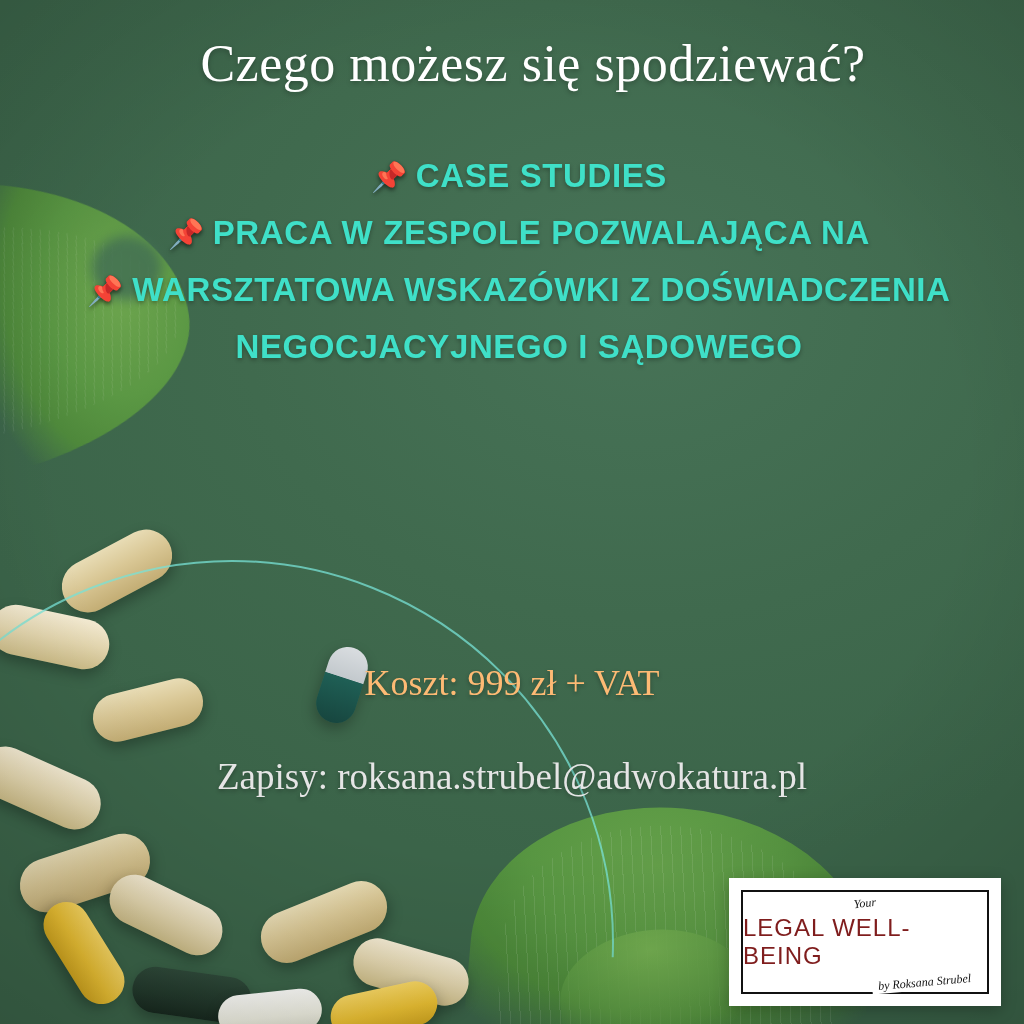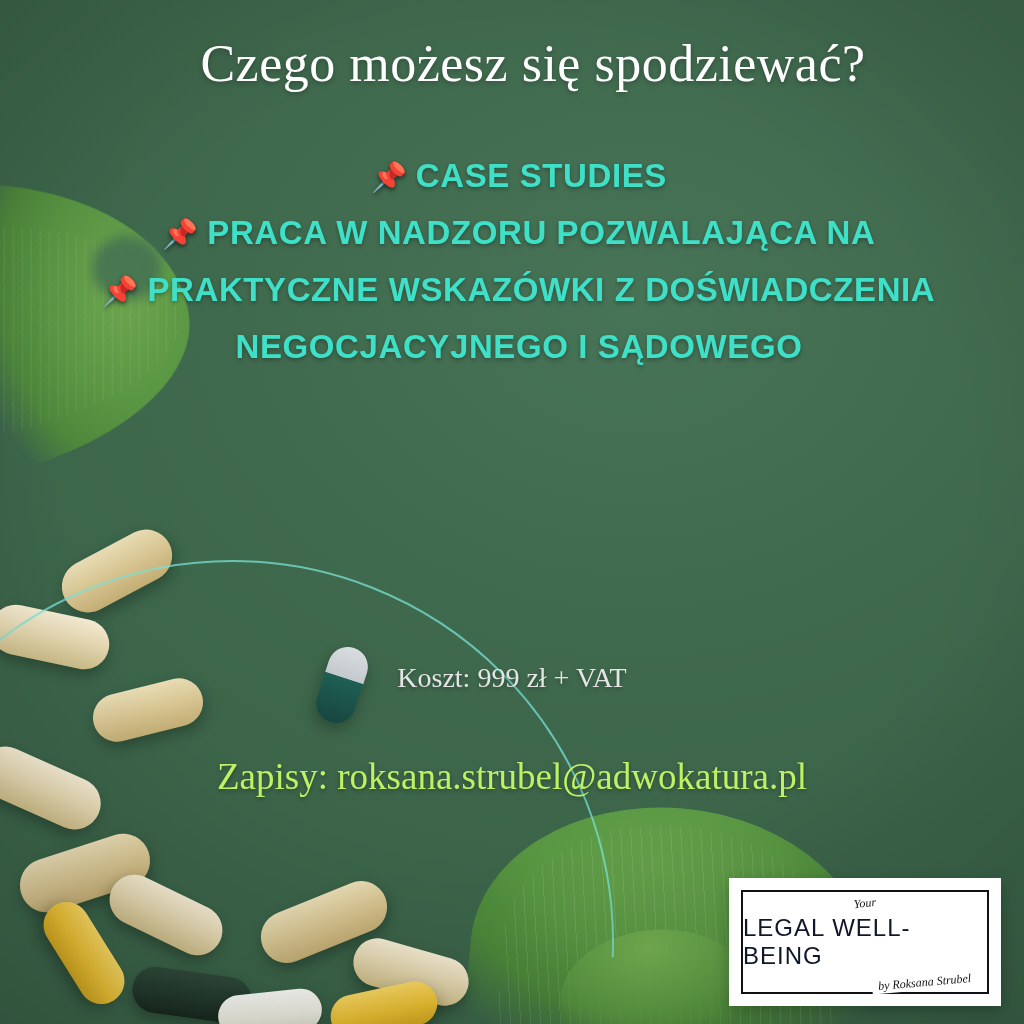"PRACA W NADZORU POZWALAJĄCA NA" span { text: NADZORU -> ZESPOLE }
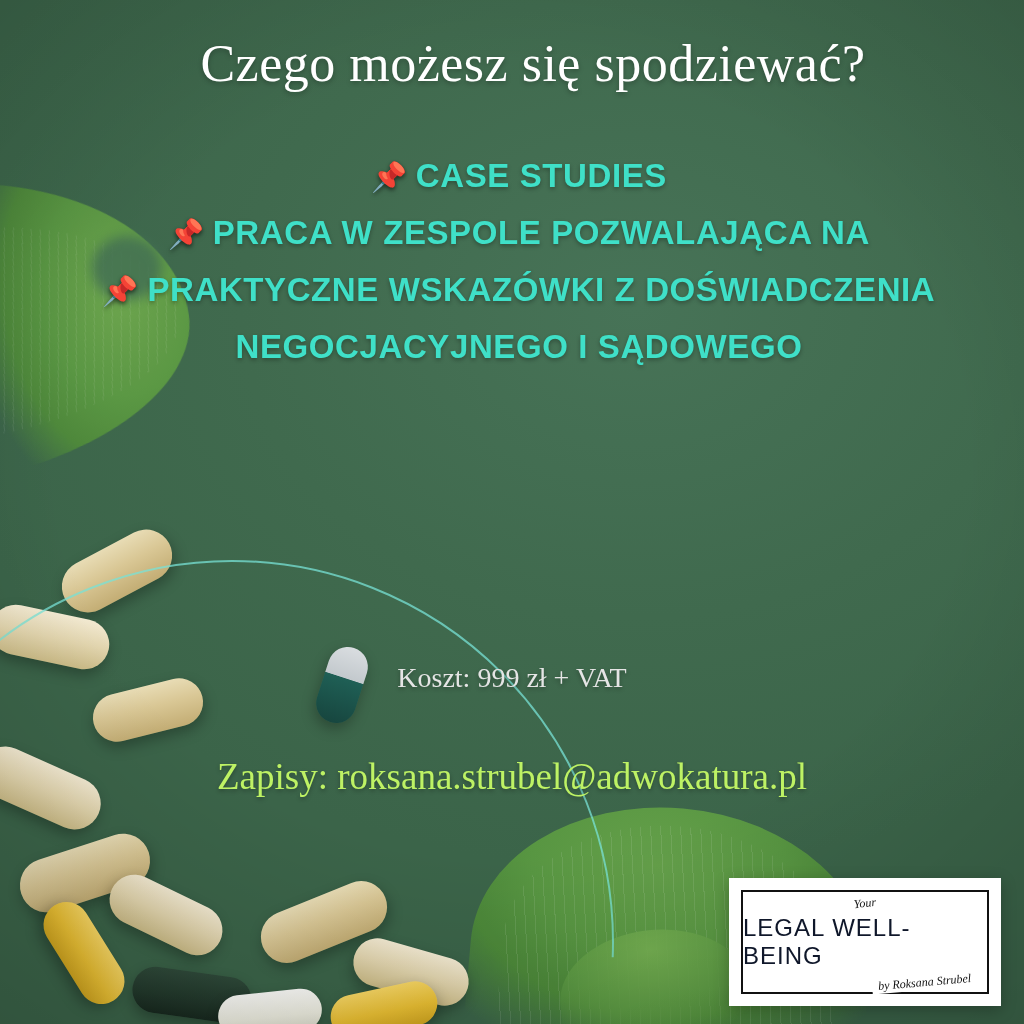"PRAKTYCZNE WSKAZÓWKI Z DOŚWIADCZENIA" span { text: PRAKTYCZNE -> WARSZTATOWA }
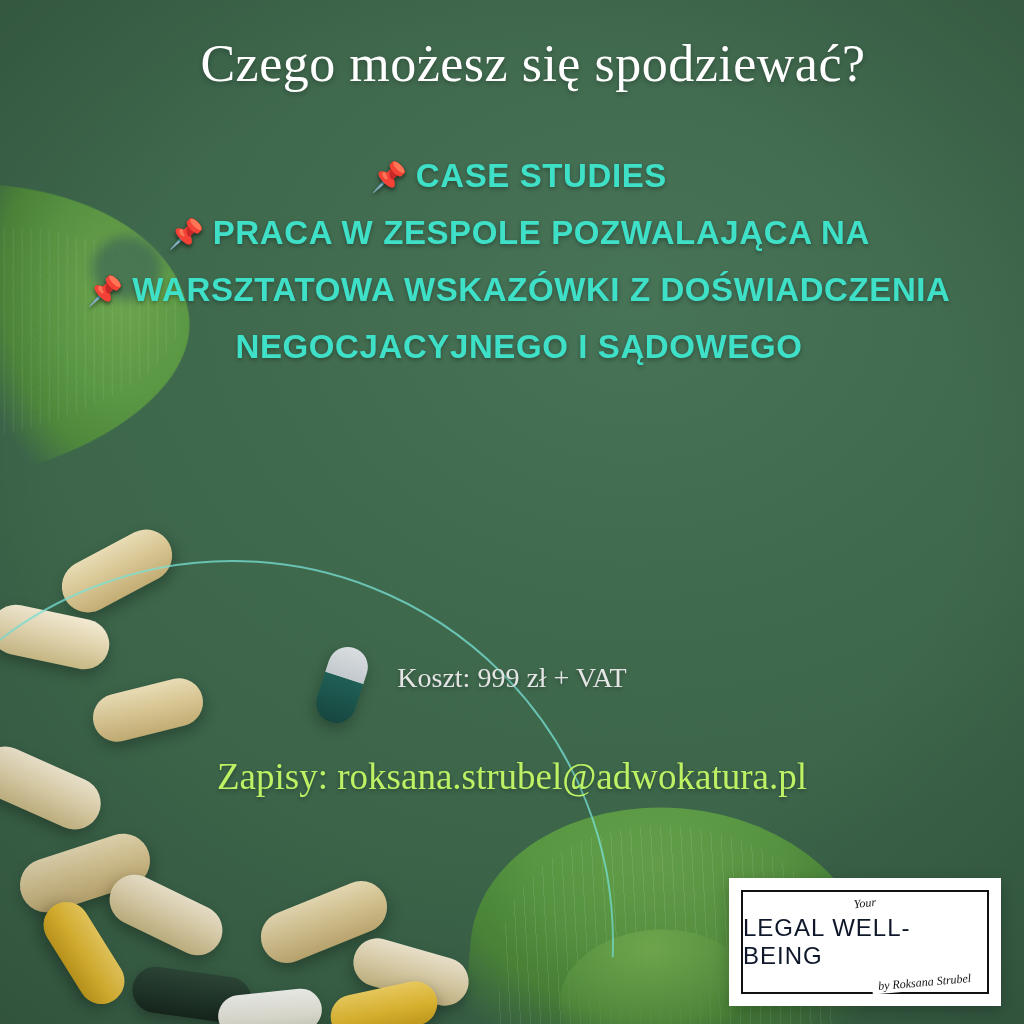"Koszt: 999 zł + VAT" .price { color: #e5e5e5 -> #fdba74; font-size: 28px -> 36px }
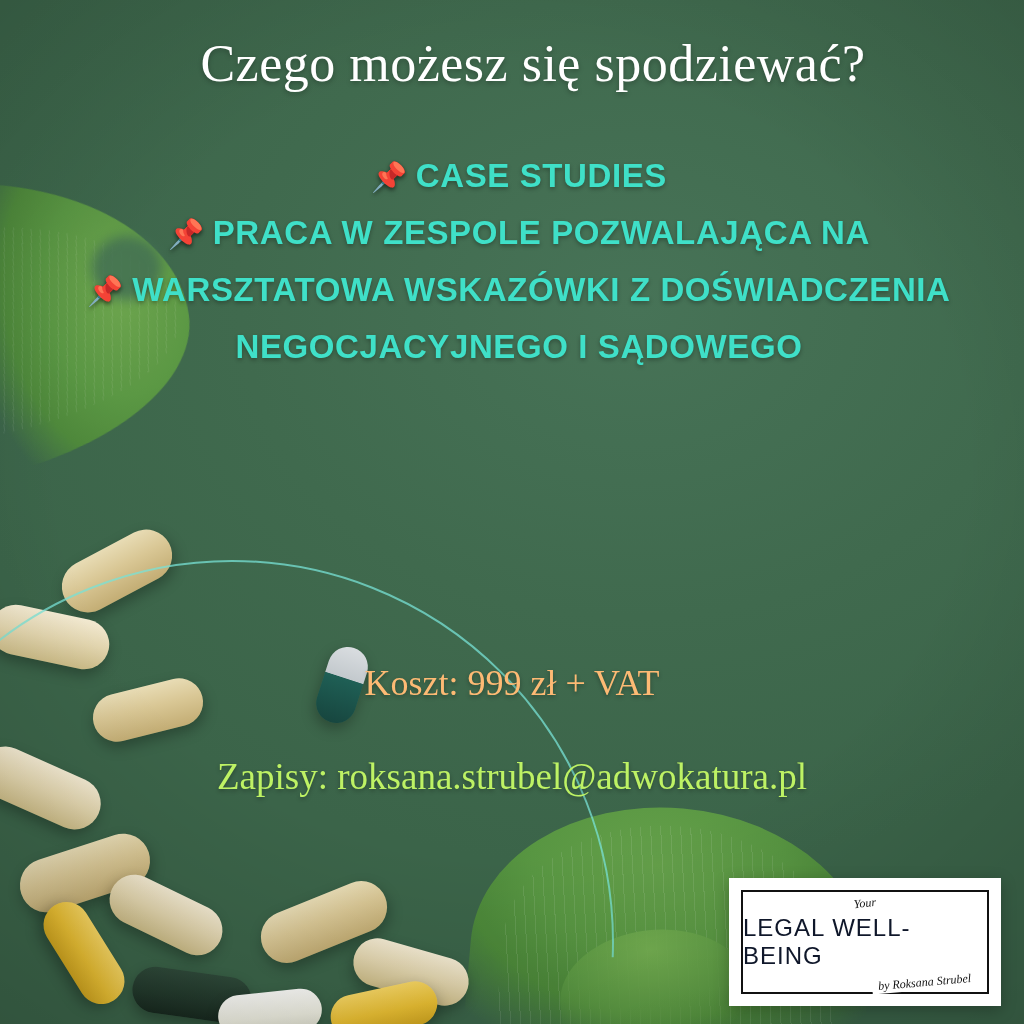"Zapisy: roksana.strubel@adwokatura.pl" .signup { color: #bef264 -> #e5e5e5 }
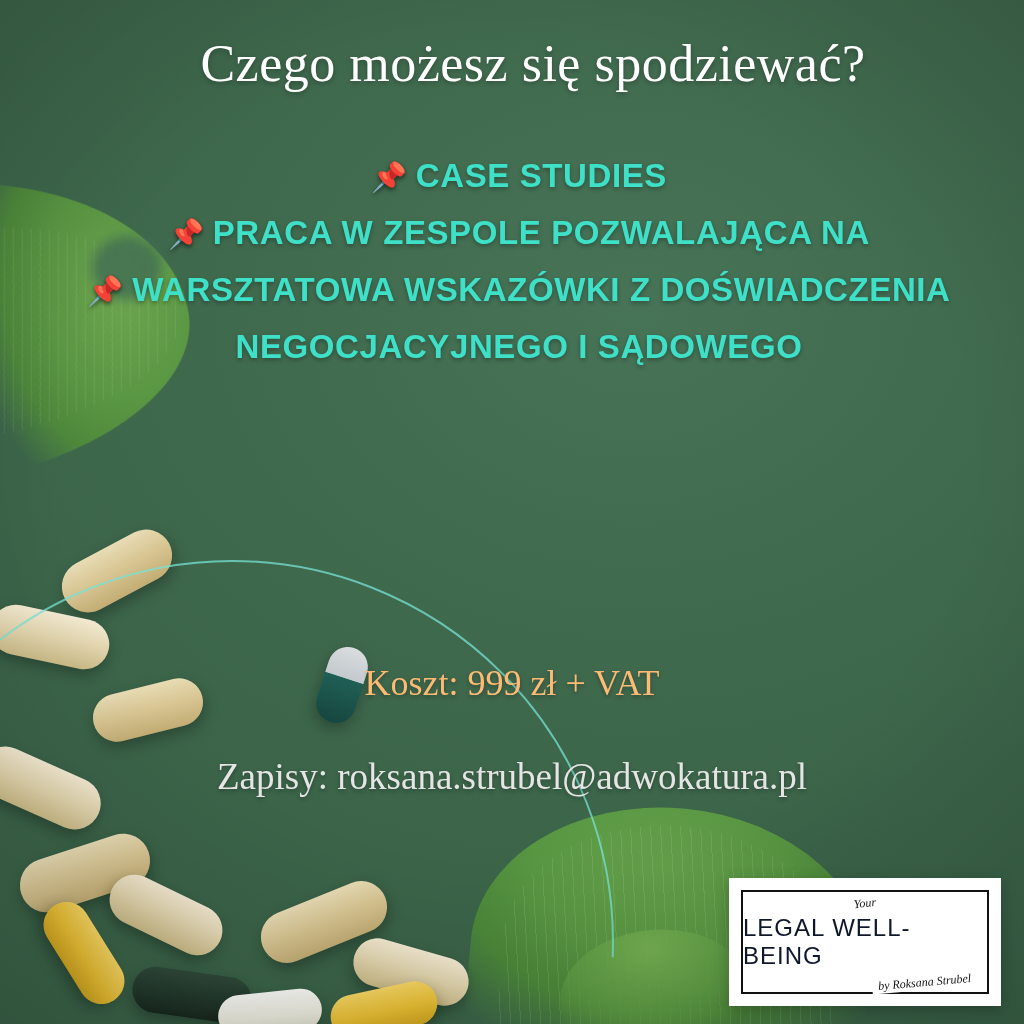"LEGAL WELL-BEING" .logo-main { color: #0f172a -> #7f1d1d }
